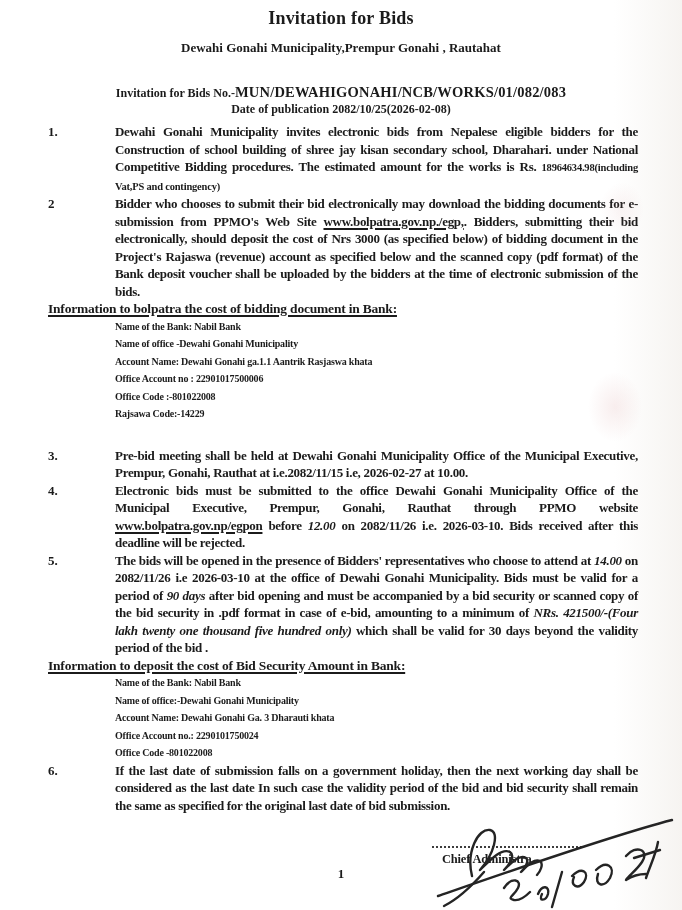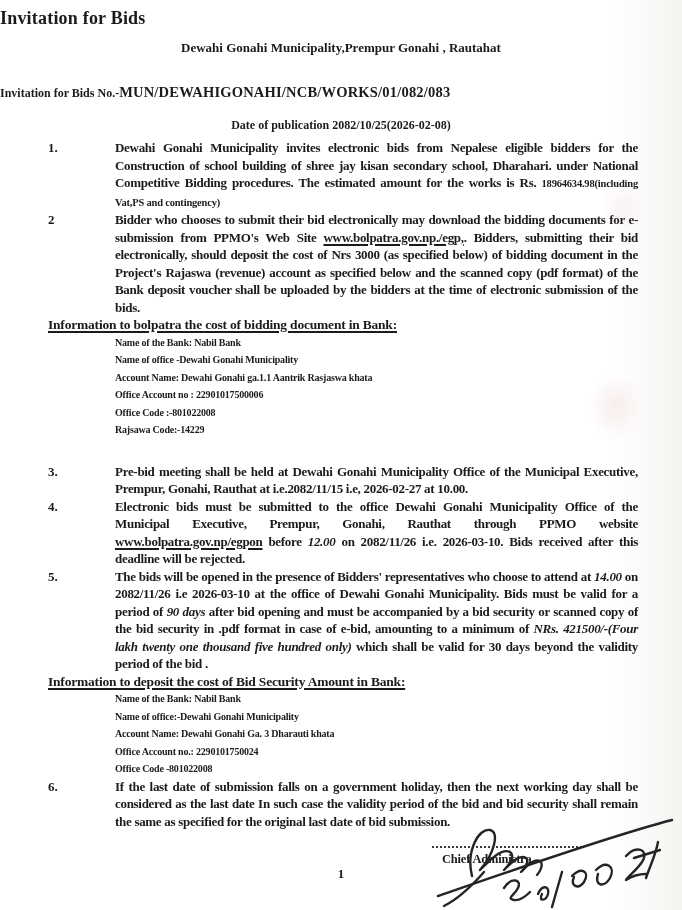"Invitation for Bids" .title { text-align: none -> center }
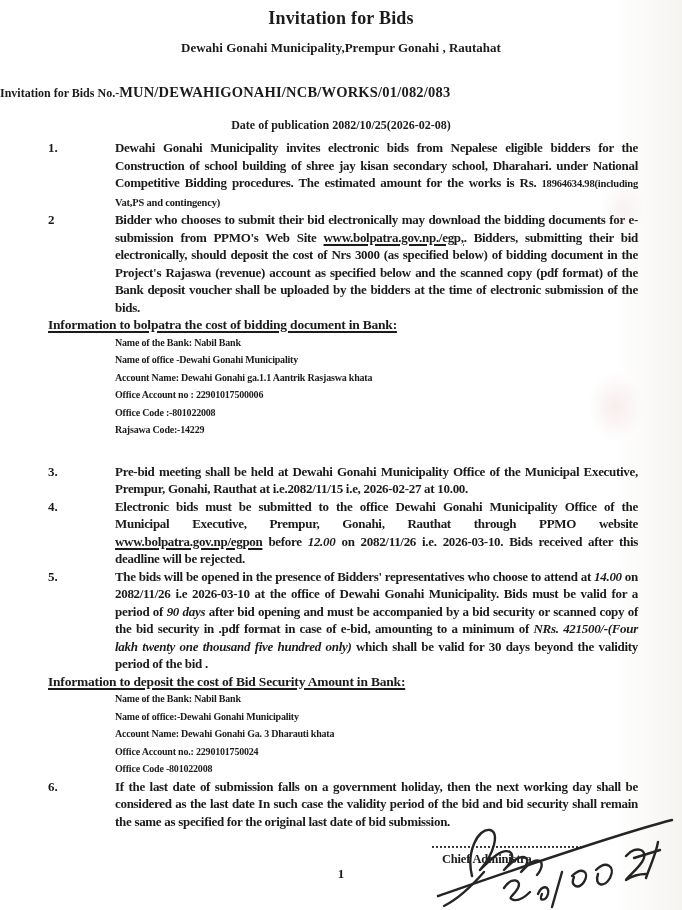"Invitation for Bids No.-MUN/DEWAHIGONAHI/NCB/WORKS/01/082/083" .bidno { text-align: none -> center }
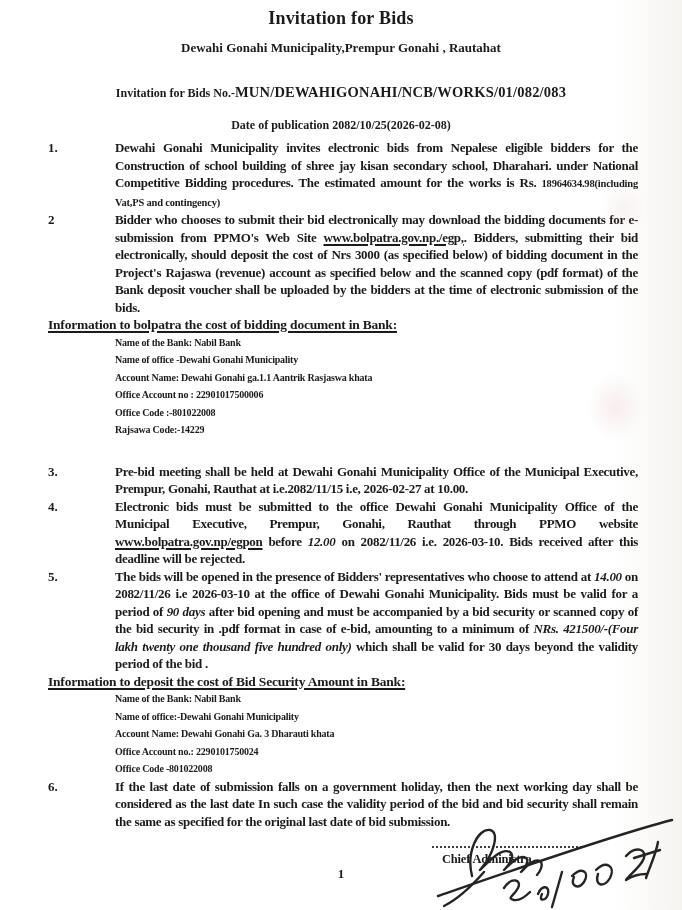"Date of publication" .pubdate { margin-top: 17px -> 1px }
